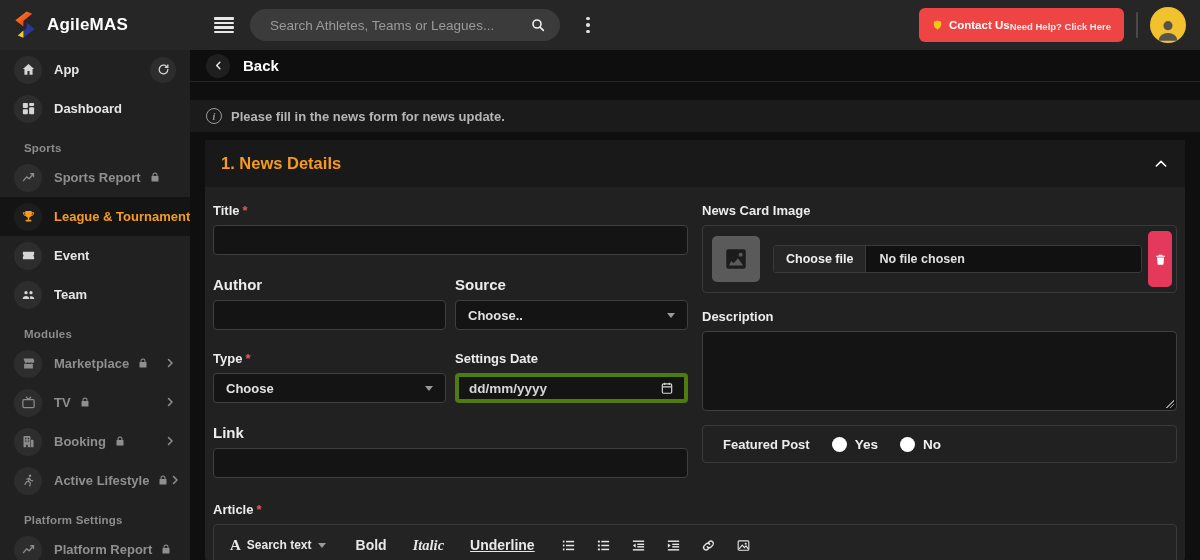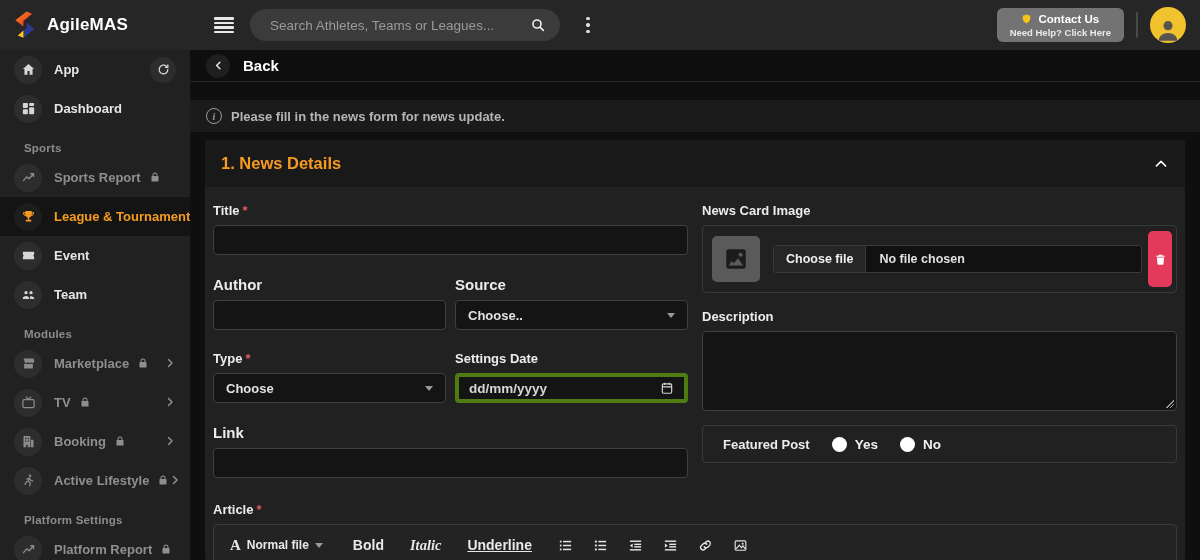"Contact Us" .contact-btn { background: #737373 -> #ef4444; flex-direction: column -> none }
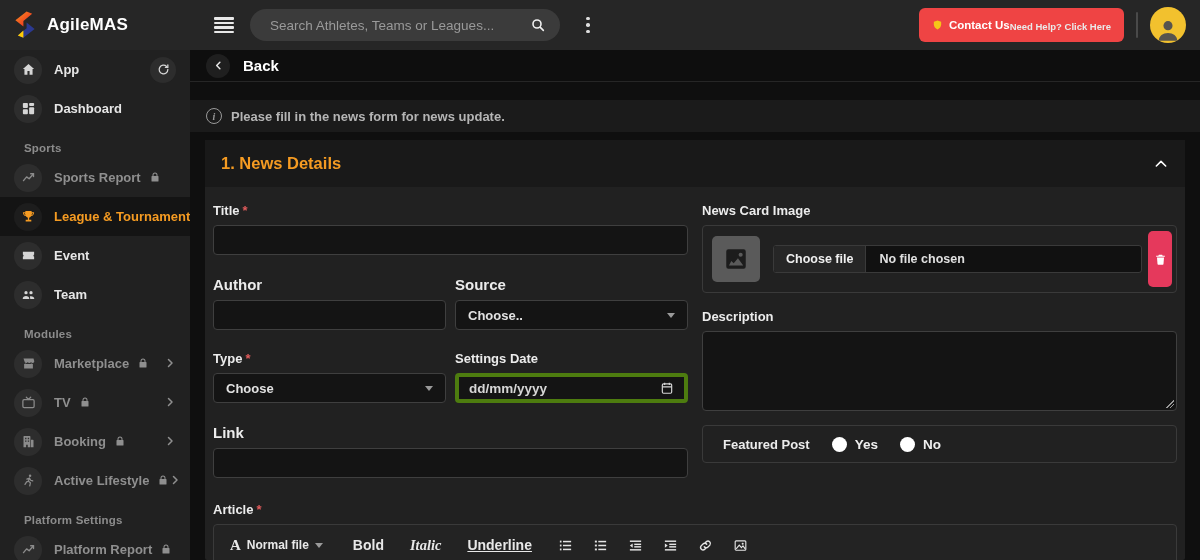"Normal file" span.style-name { text: Normal file -> Search text }
